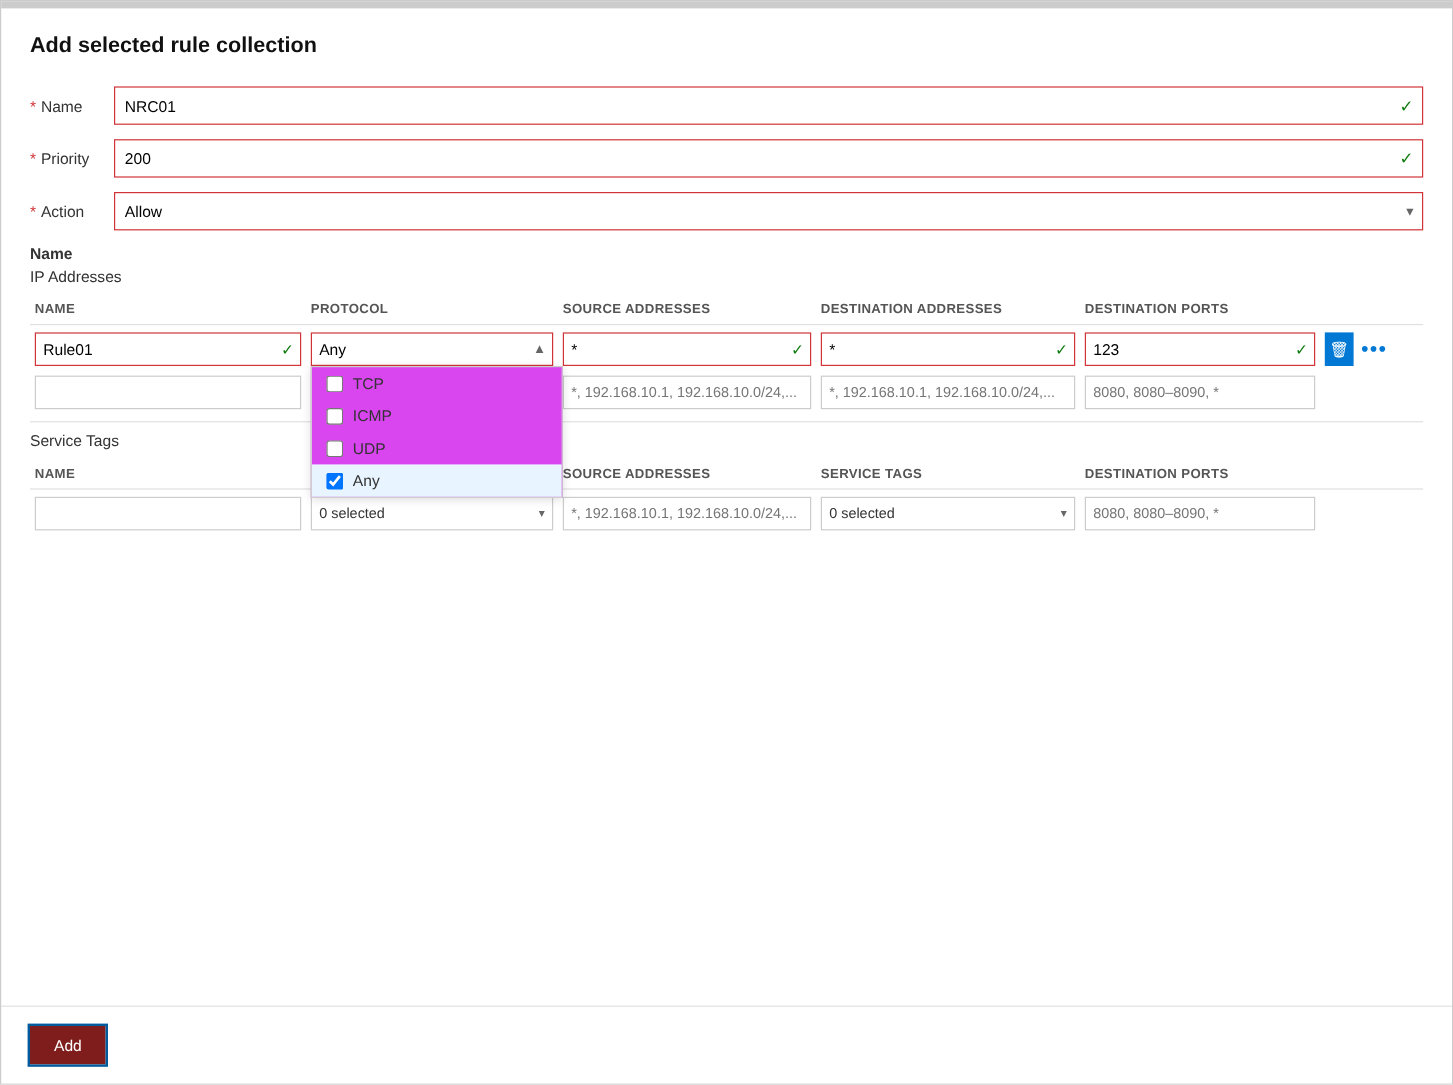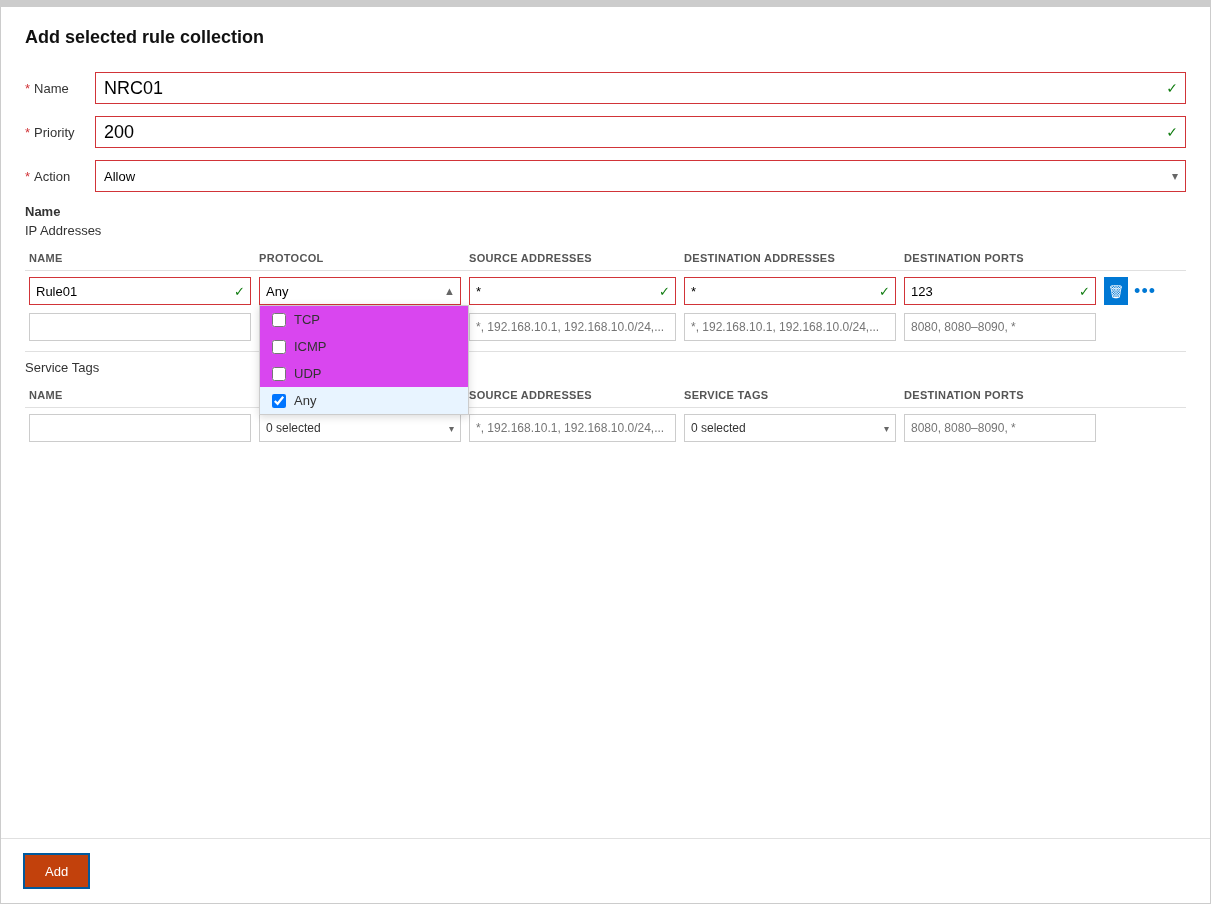"NRC01" .input-with-check input { font-size: 18px -> 13px }
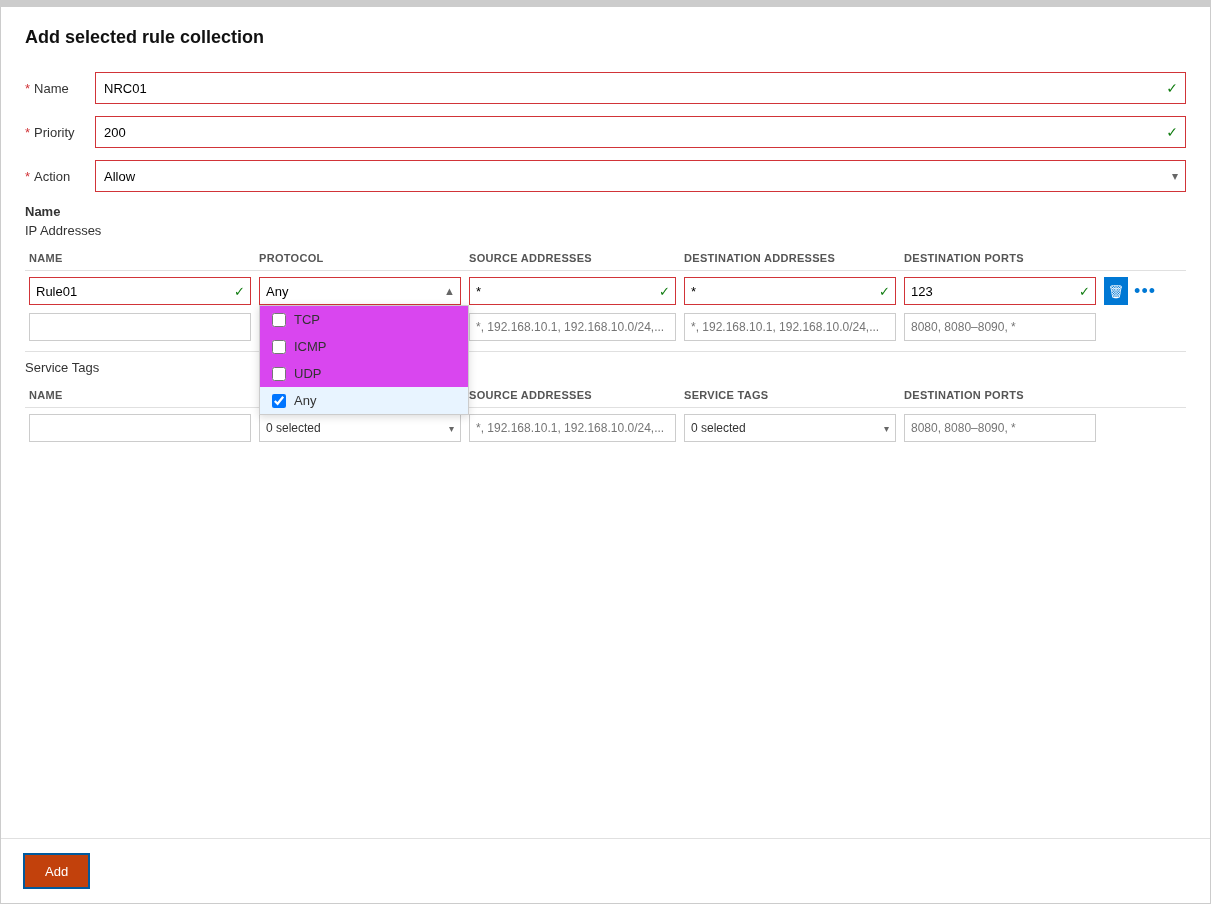"Add" .add-button { background: #c2410c -> #7f1d1d }
